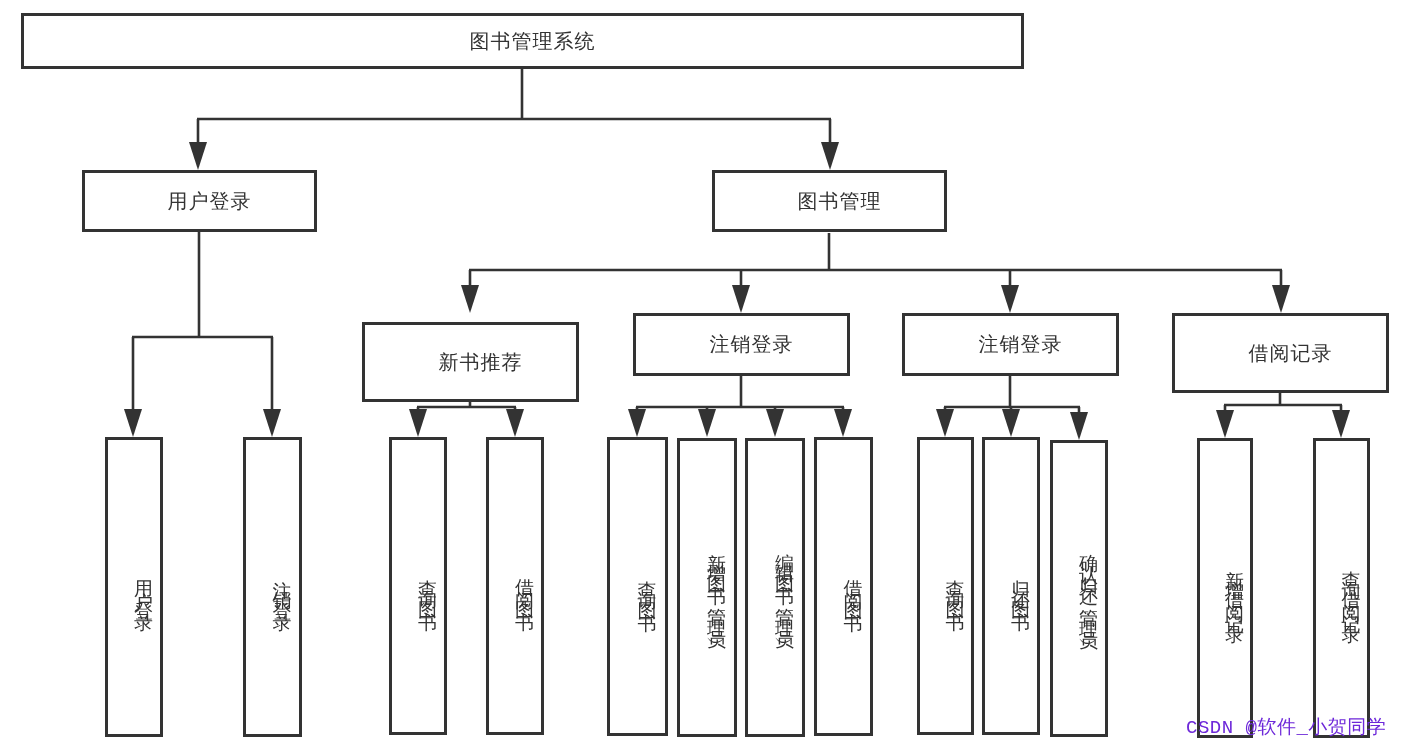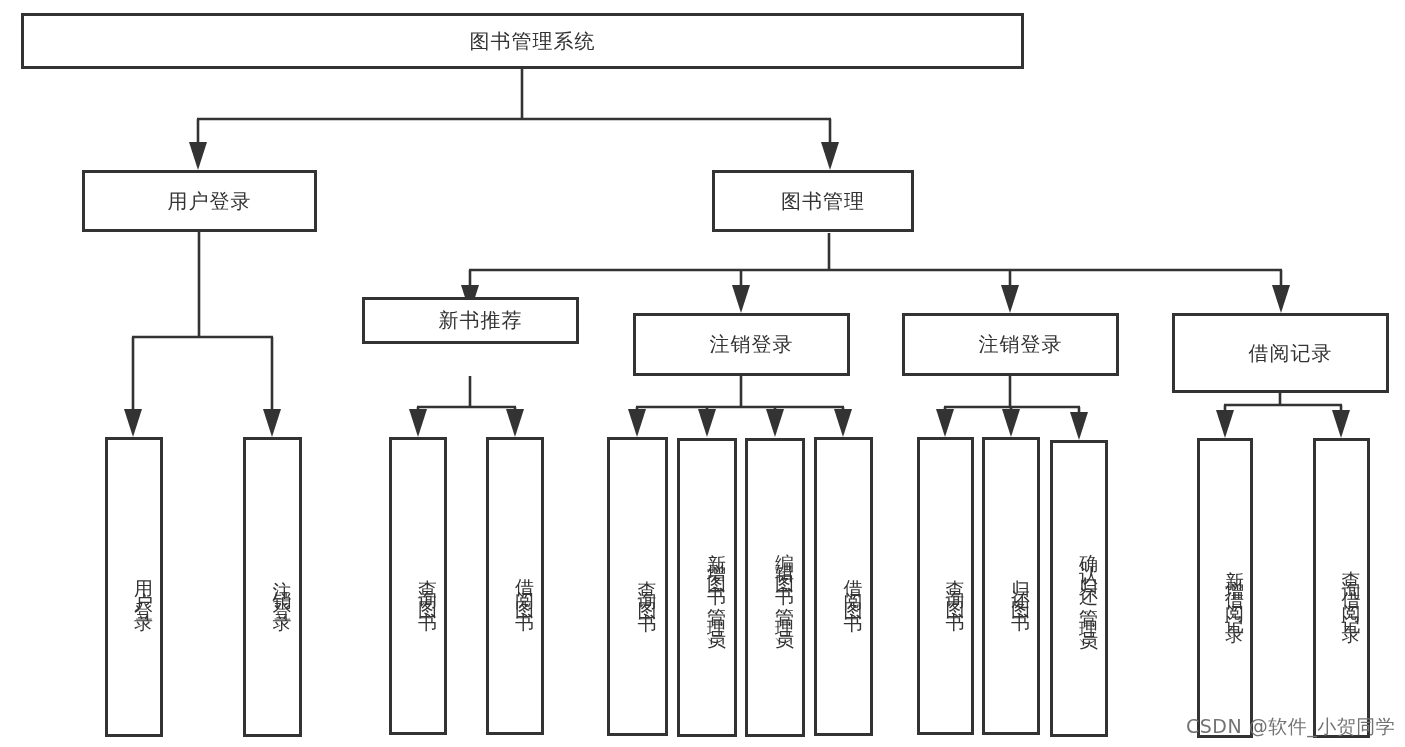"图书管理" div.node { width: 202px -> 235px }
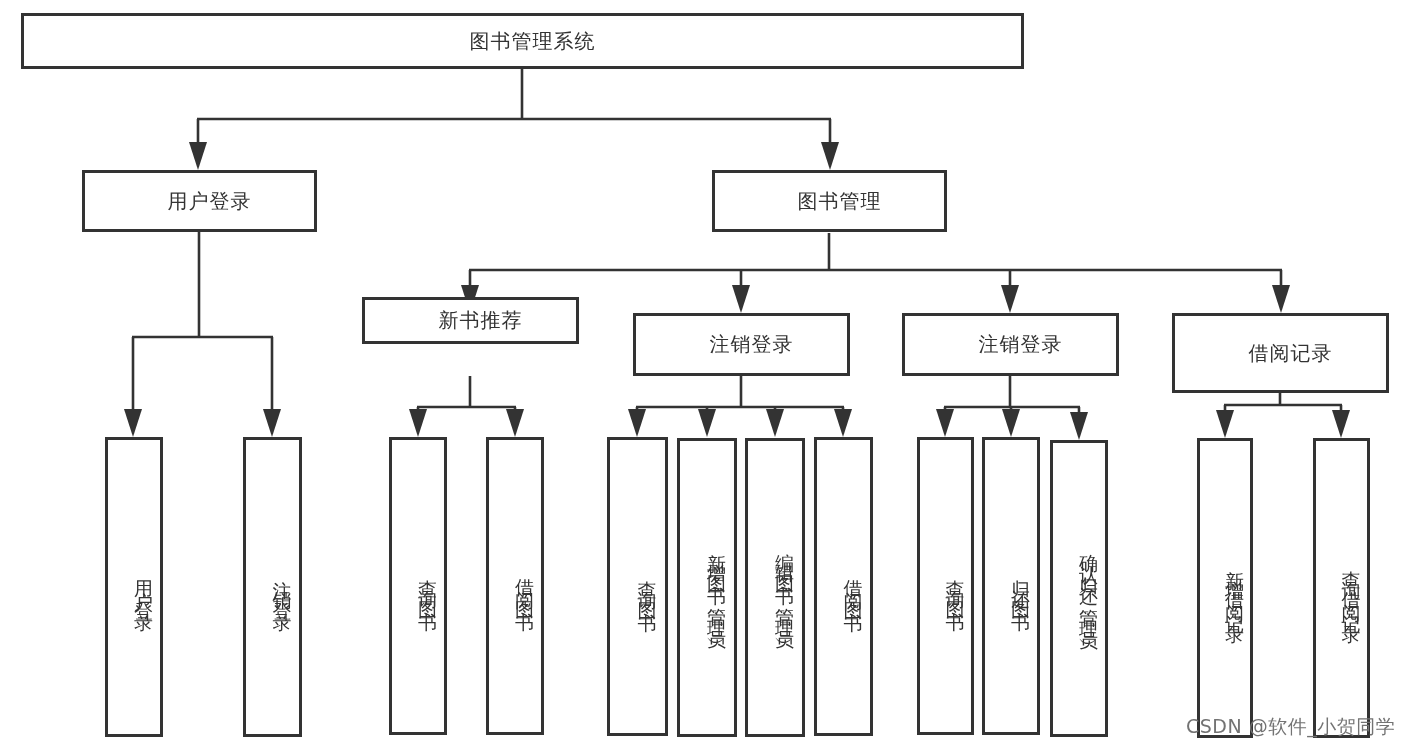"新书推荐" div.node { height: 47px -> 80px; top: 297px -> 322px }
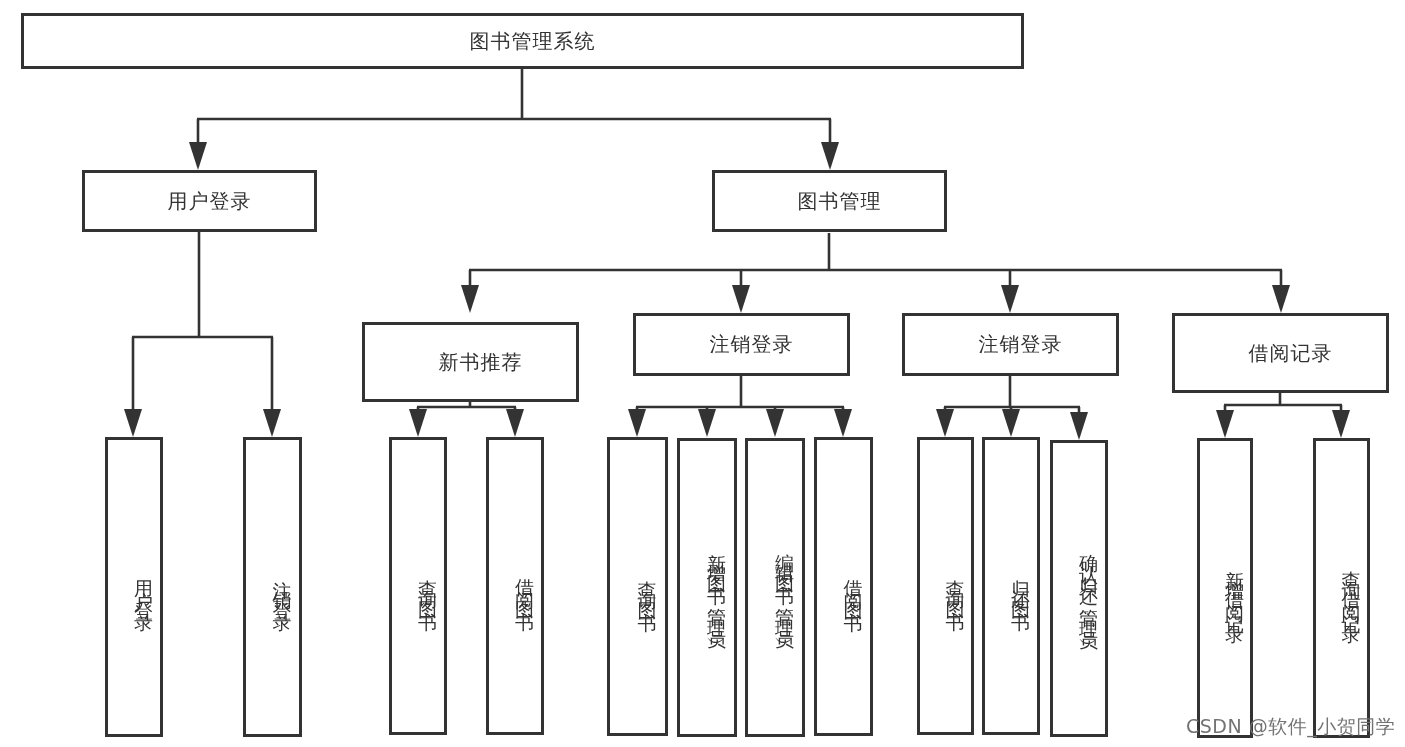"CSDN @软件_小贺同学" .watermark { color: #737373 -> #6d28d9; font-family: none -> Liberation Mono, monospace }
